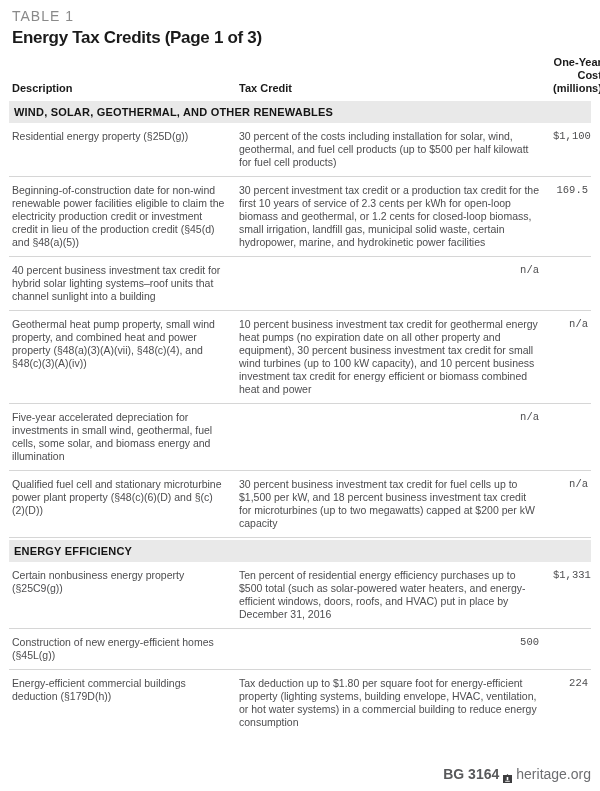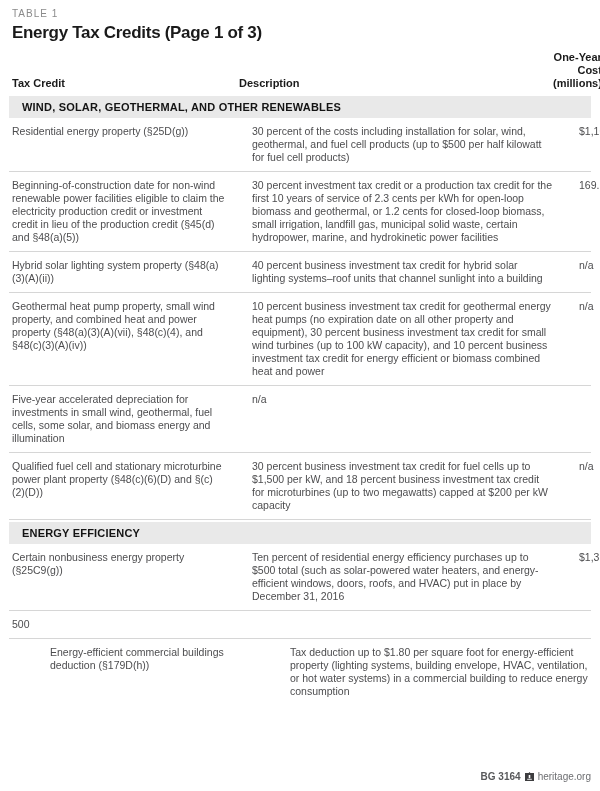"TABLE 1" .table-label { font-size: 10px -> 14px }
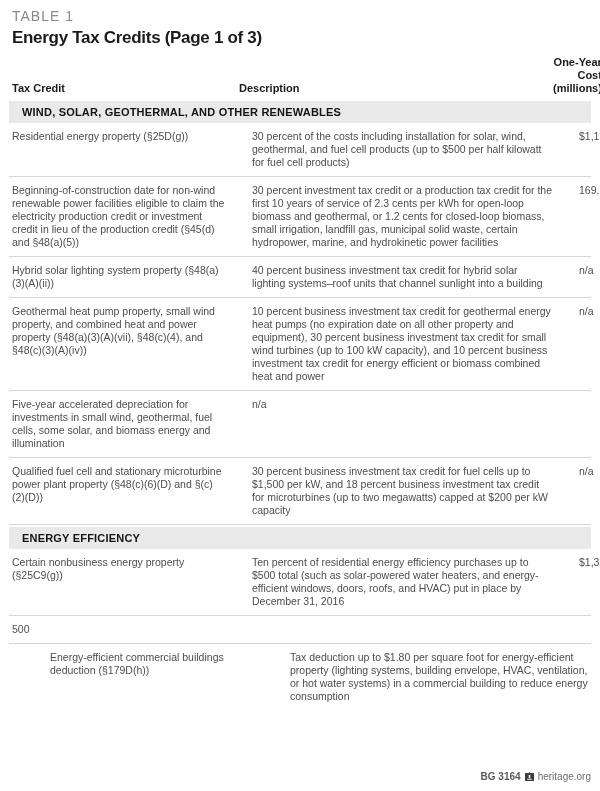"Tax Credit" div.hdr { order: before "Description" -> after "Description" }
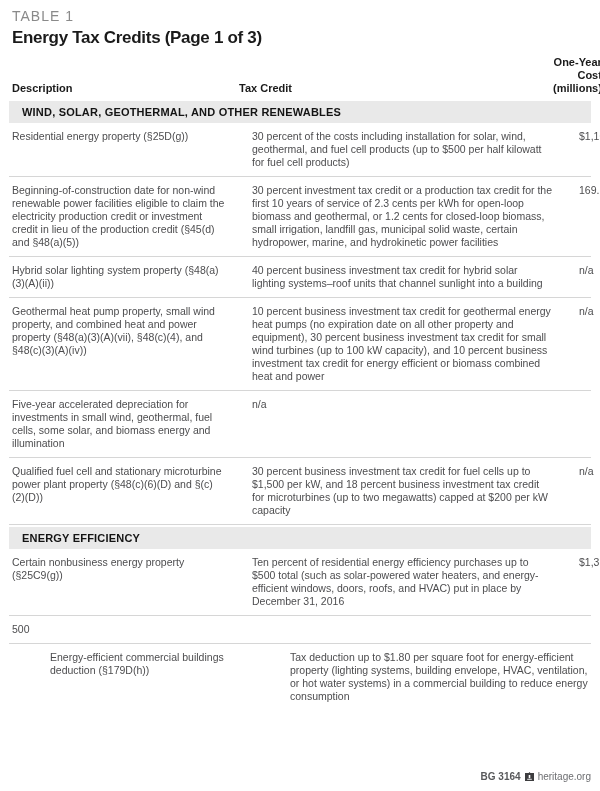"WIND, SOLAR, GEOTHERMAL, AND OTHER" .section-band { padding: 5px 3px 5px 13px -> 5px 3px 5px 5px }
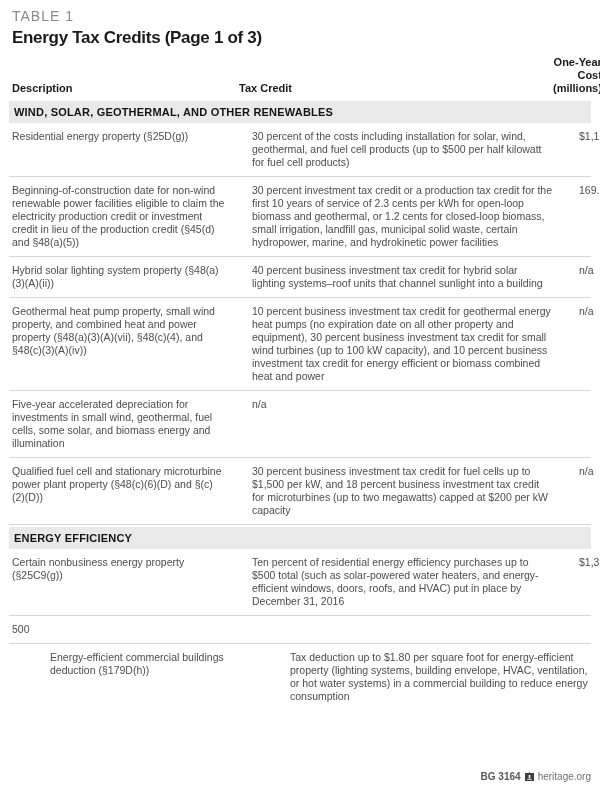"Residential energy property (§25D(g))" .row { column-gap: 27px -> 14px }
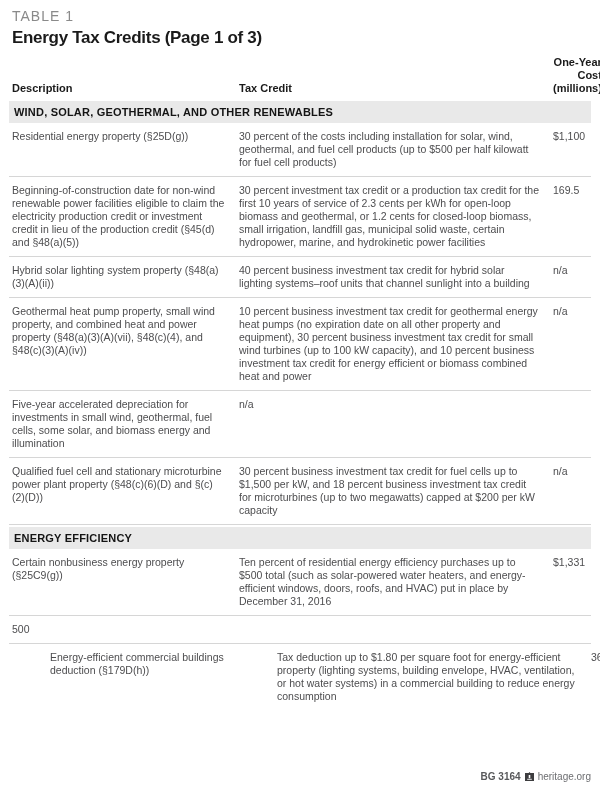"$1,100" .cell-cost { font-family: none -> Liberation Mono, monospace; text-align: none -> right }
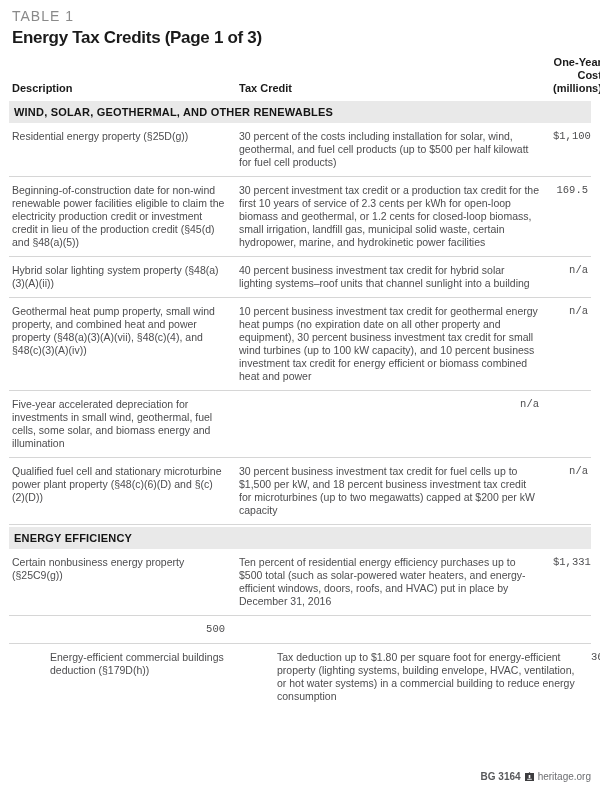"Hybrid solar lighting system property" div.cell-credit { html: <div>Hybrid solar lighting system property (§48(a)(3)(A)(ii))</div> -> none }
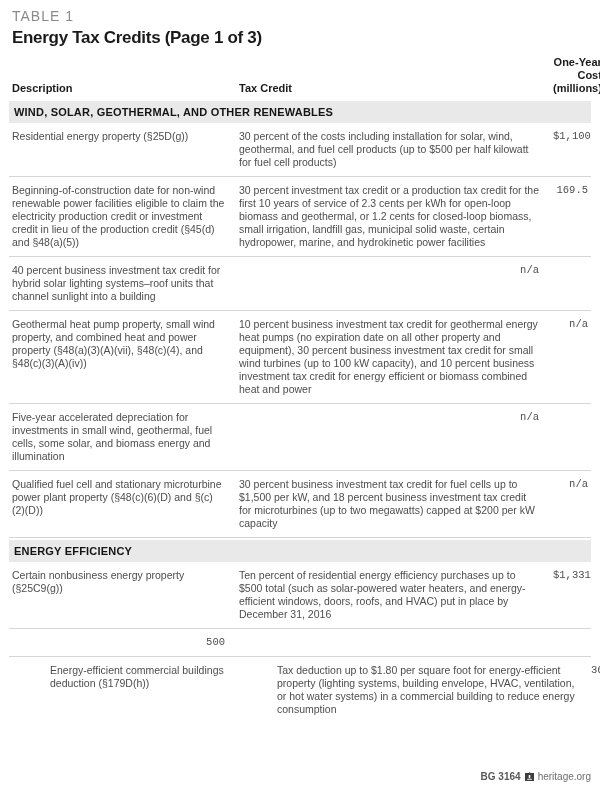"Construction of new energy-efficient" div.cell-credit { html: none -> <div>Construction of new energy-efficient homes (§45L(g))</div> }
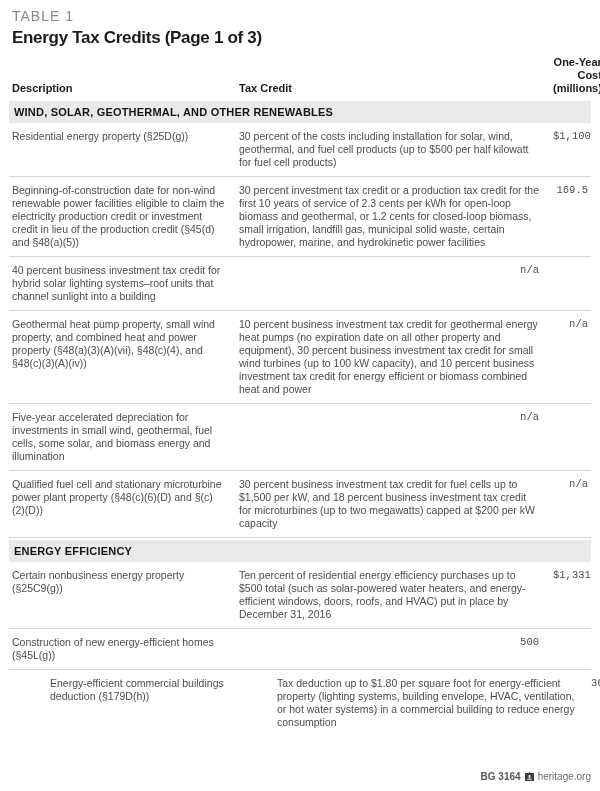"Energy-efficient commercial buildings" .row.last { margin-left: 38px -> none }
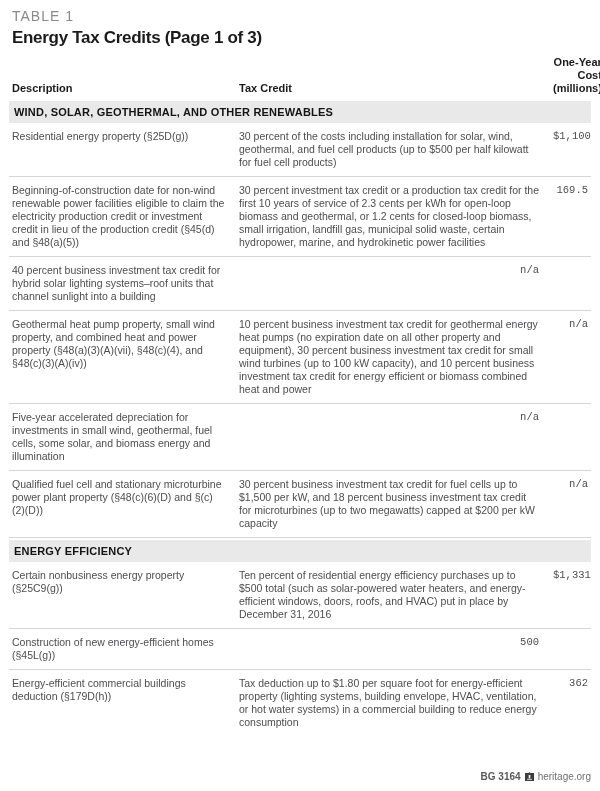"362" div.cell-cost { text: 362 -> 224 }
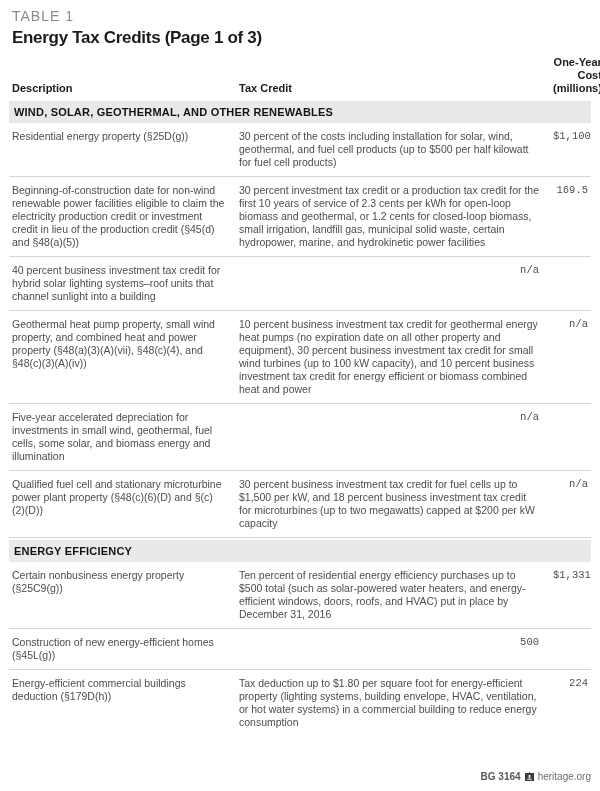"BG 3164" .footer { font-size: 10px -> 14px }
